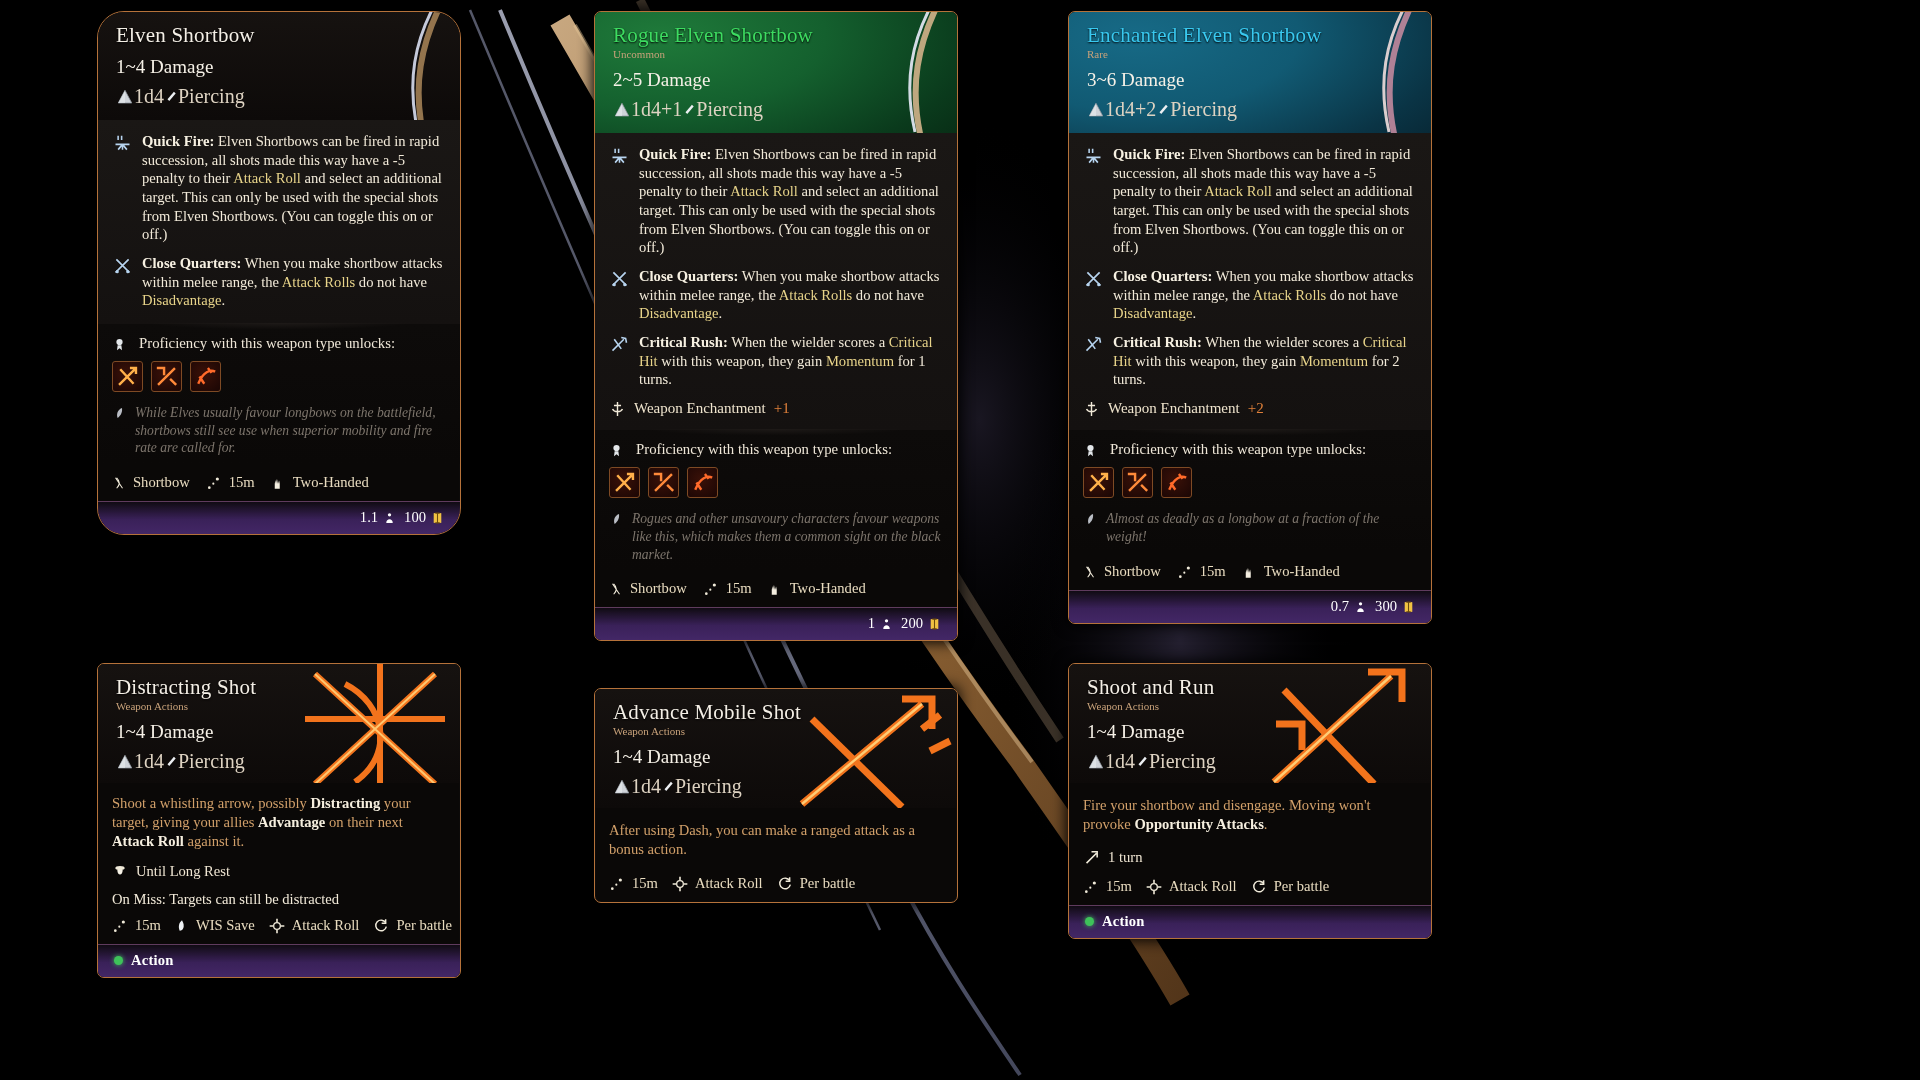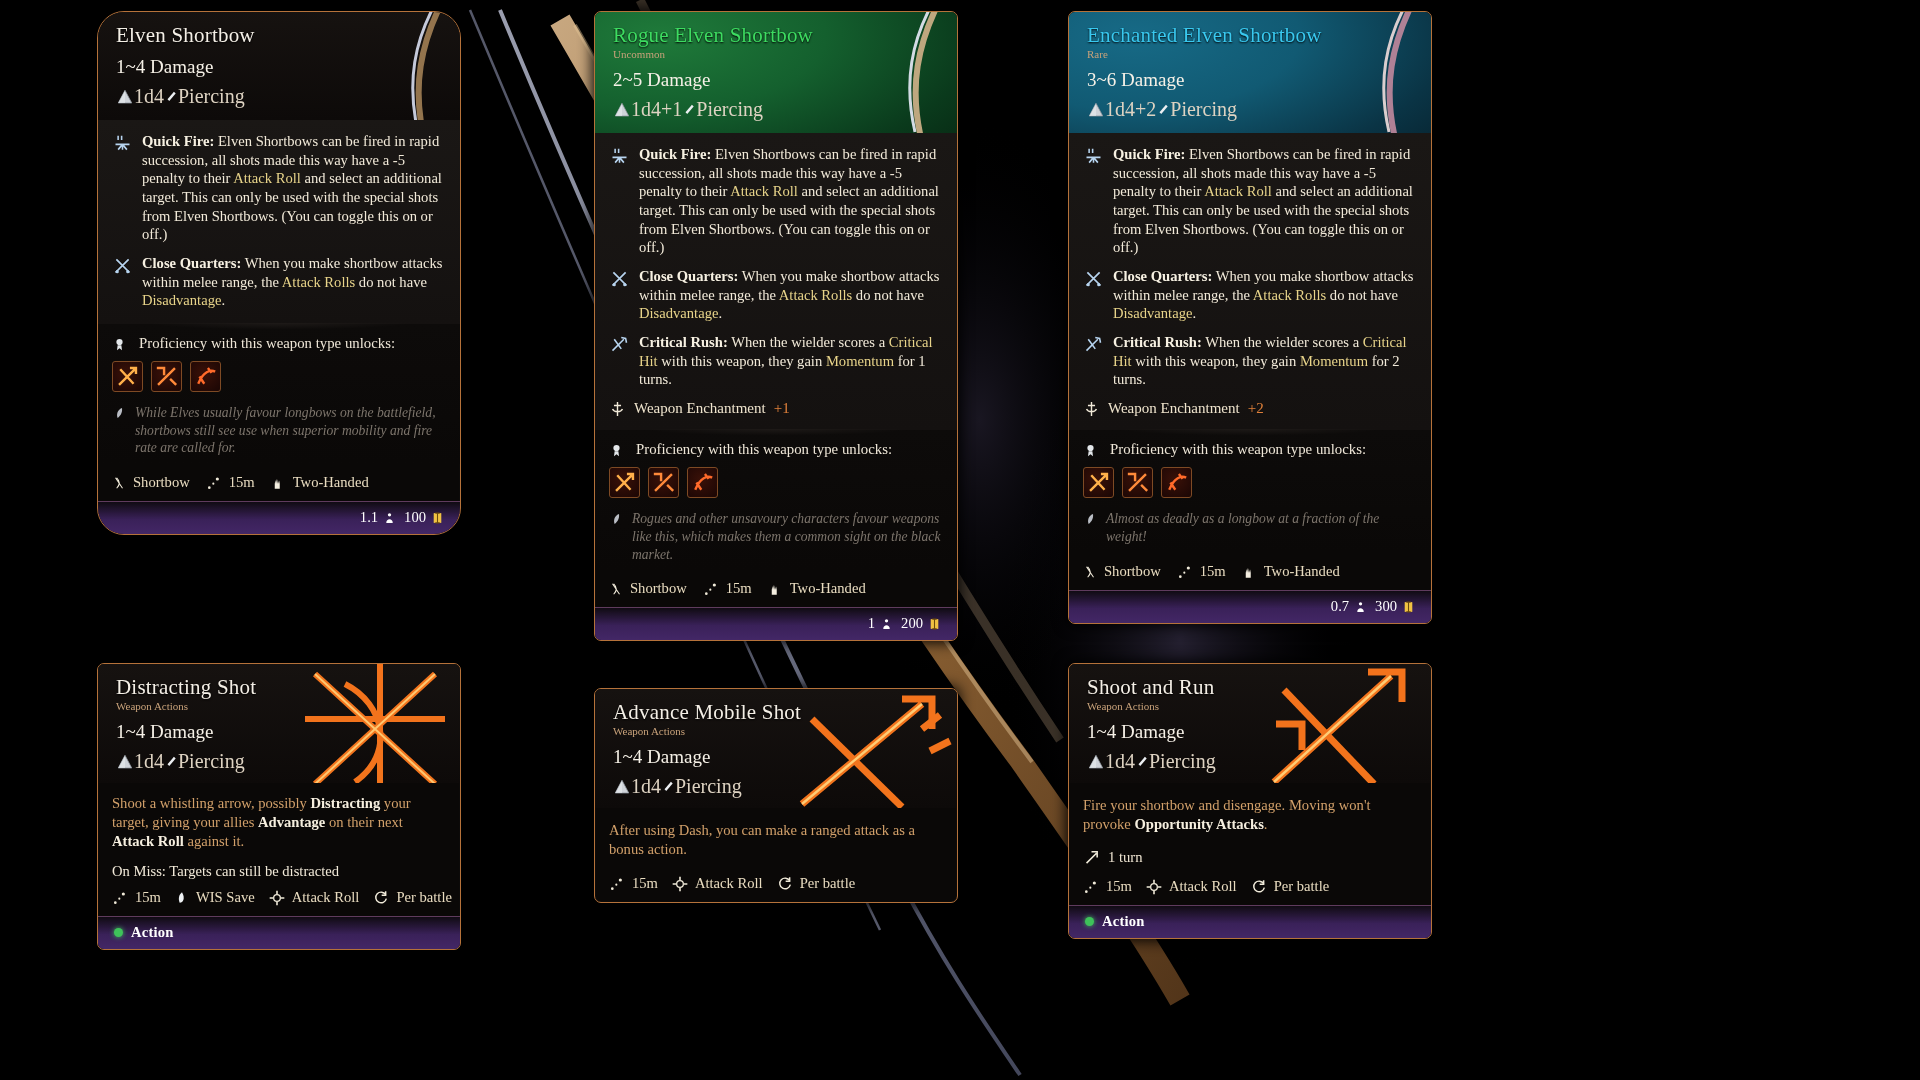"Until Long Rest" div.meta-line { html: none -> <div> <svg> <ellipse></ellipse> <path></path> </svg> <span>Until Long Rest</span> </div> }
